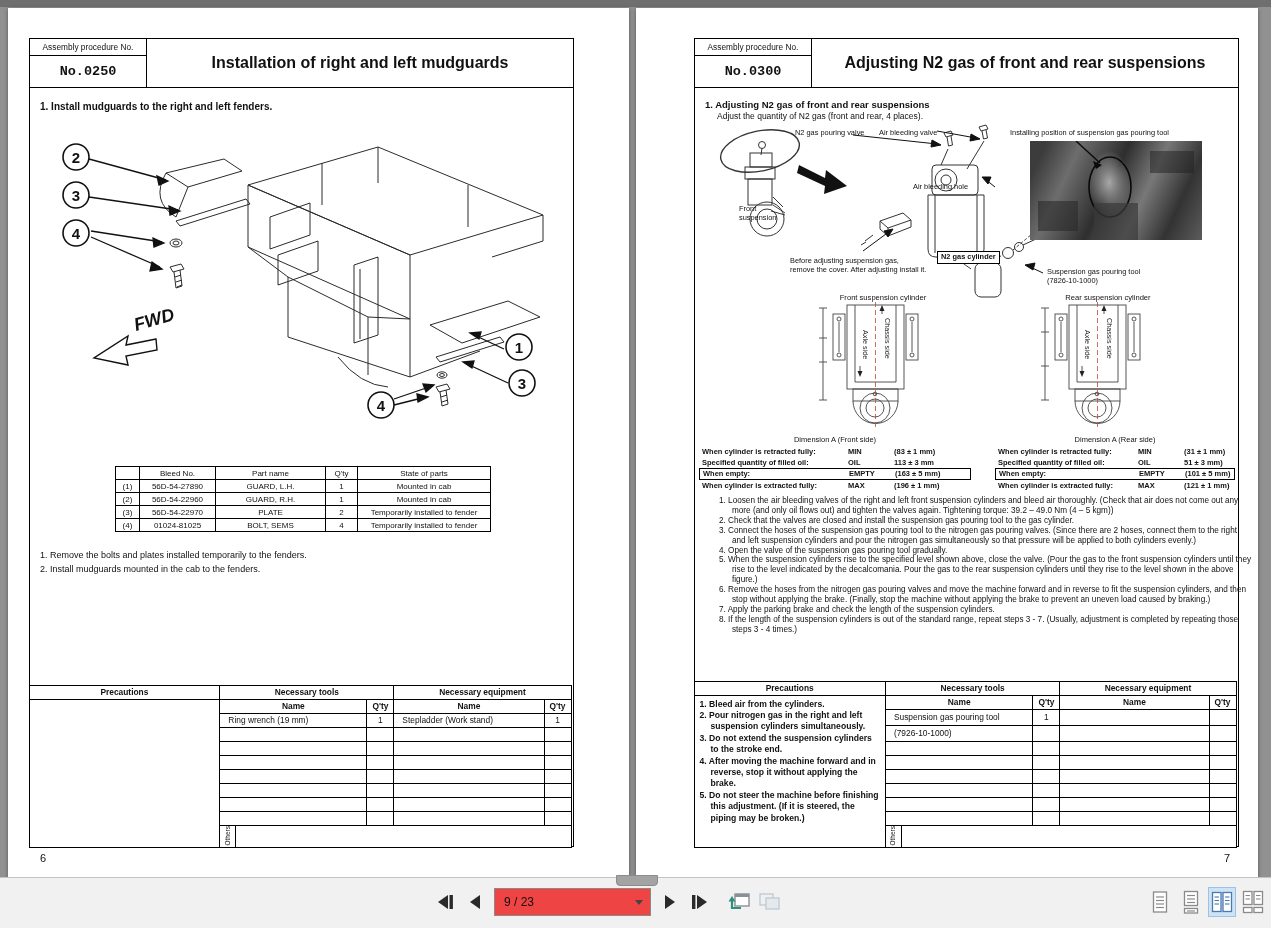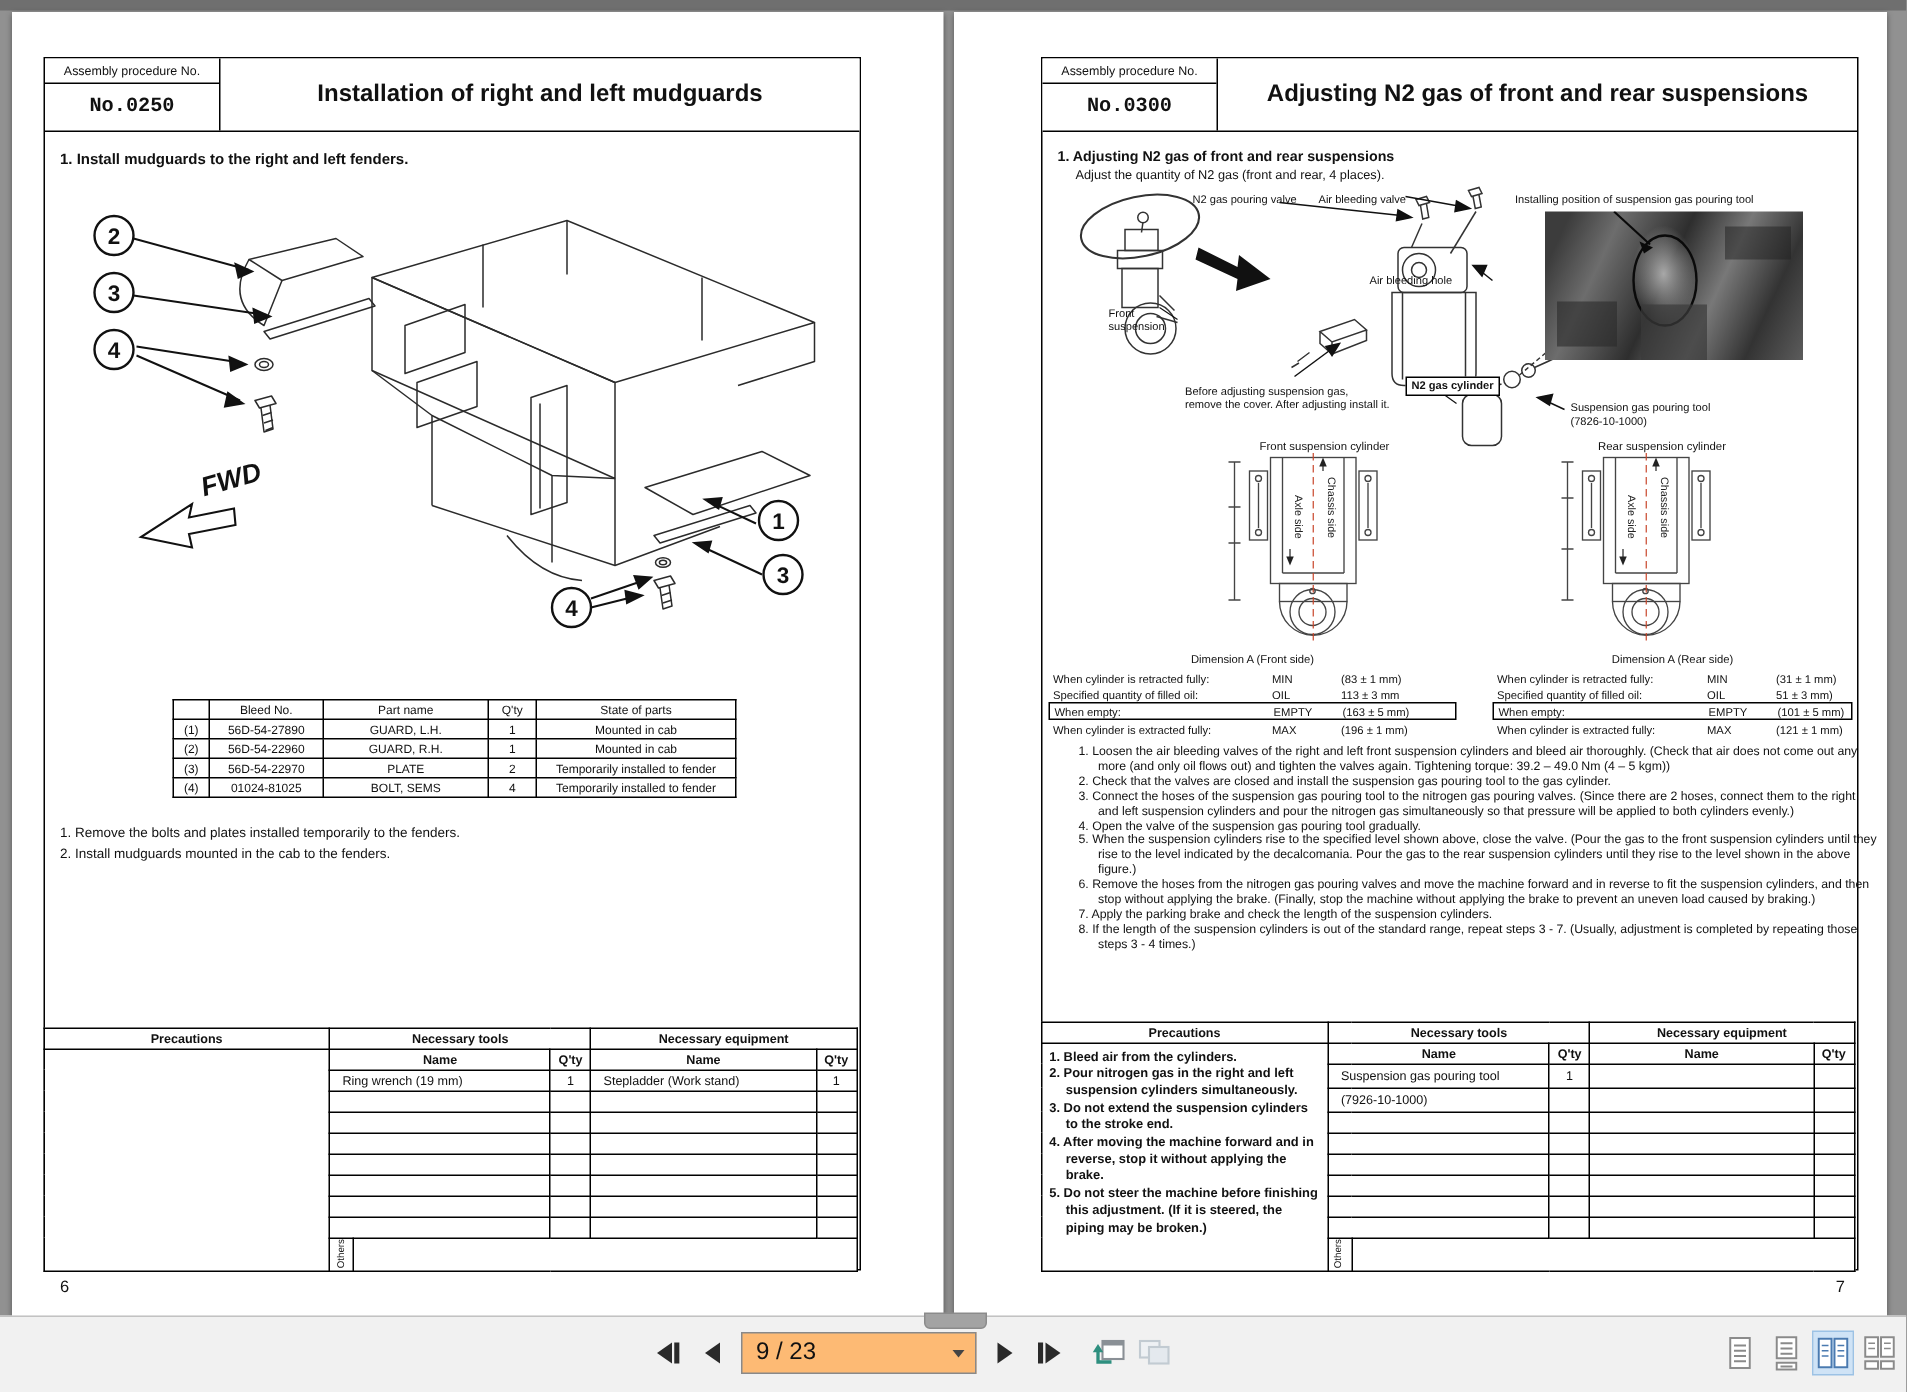"When cylinder is retracted fully:" .dim-row { align-items: flex-end -> center; font-weight: none -> bold }
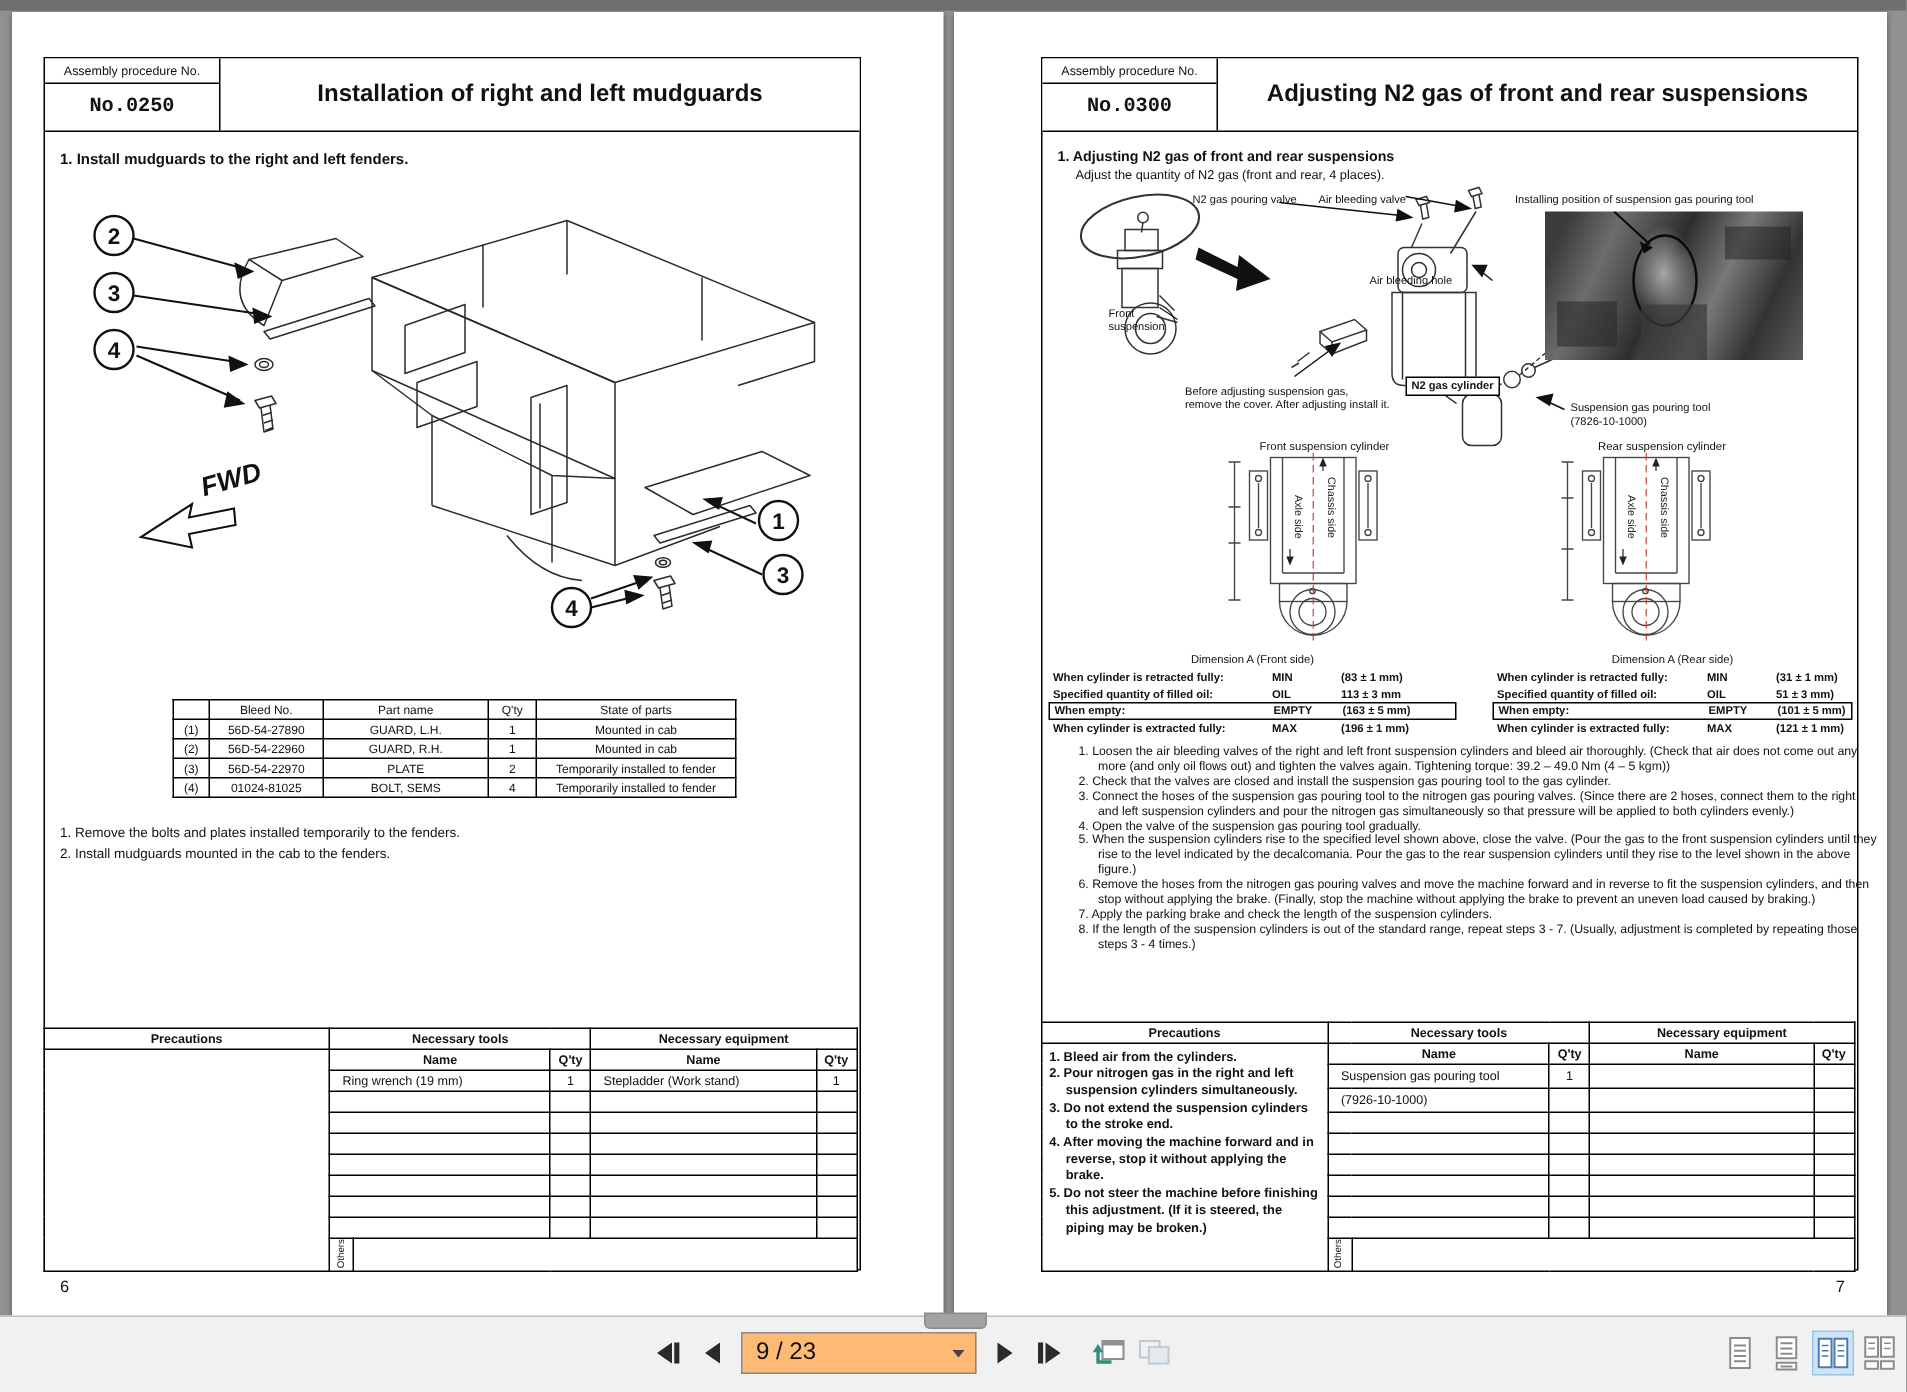"9 / 23" .combo { background: #fdba74 -> #ef4444; font-size: 16px -> 12px }
